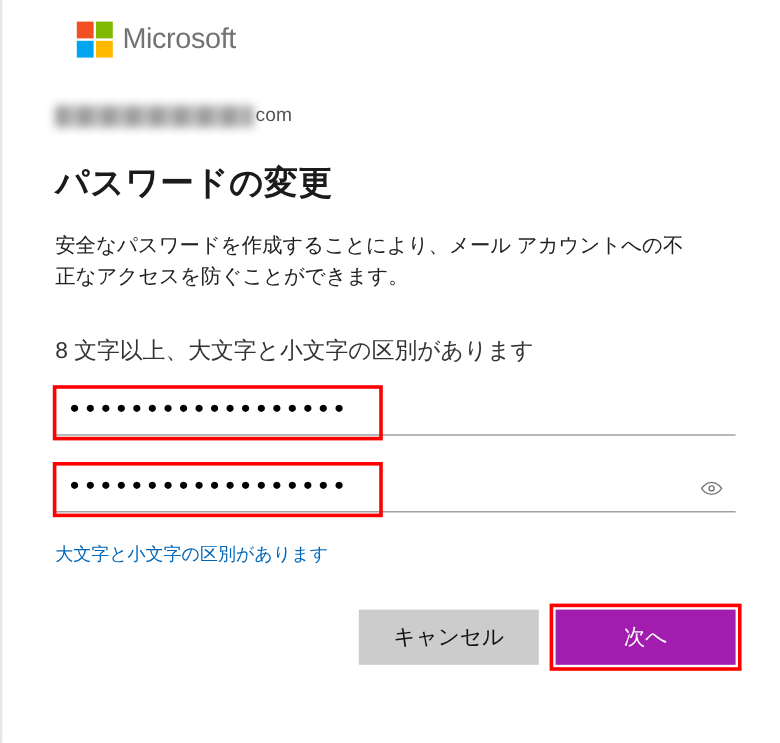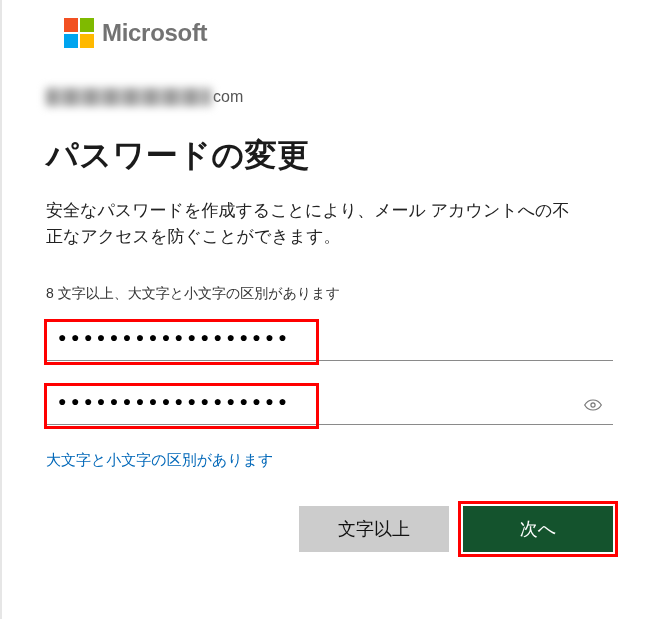"Microsoft" .ms-word { font-weight: 700 -> 400 }
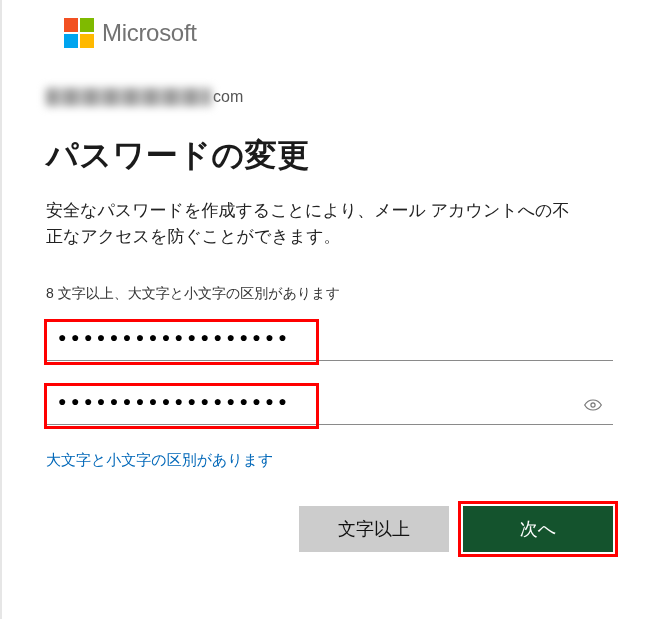"パスワードの変更" .page-title { font-size: 32px -> 28px }
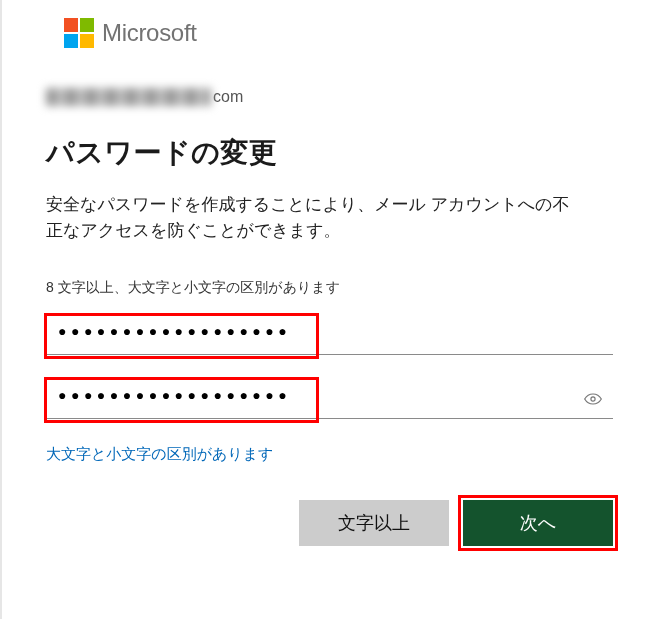"8 文字以上、大文字と小文字の区別があります" .pw-rule { font-size: 14px -> 19px }
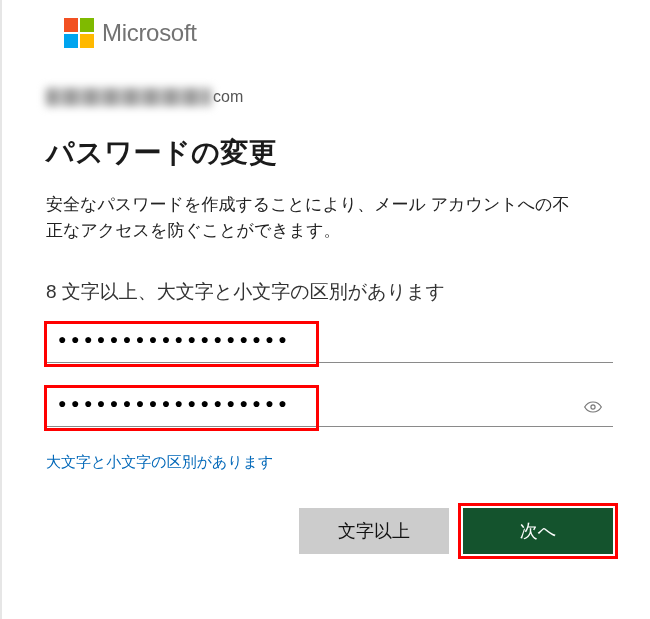"文字以上" button.btn { text: 文字以上 -> キャンセル }
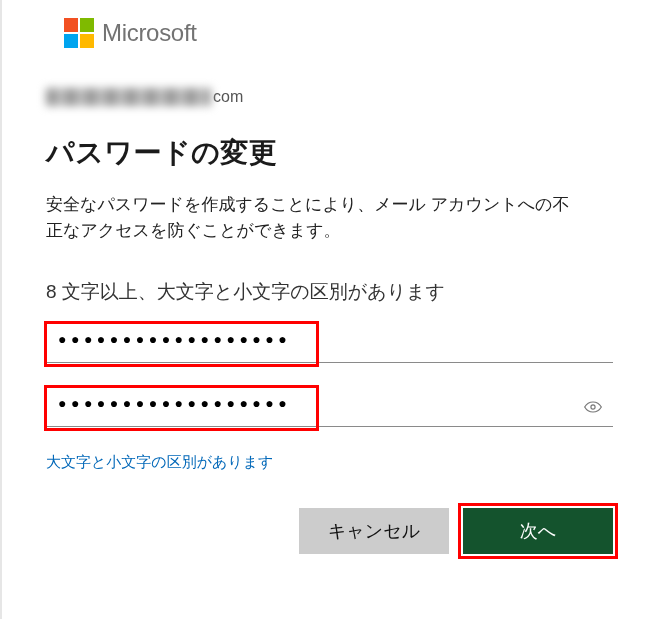"次へ" .btn-next { background: #14532d -> #a21caf }
